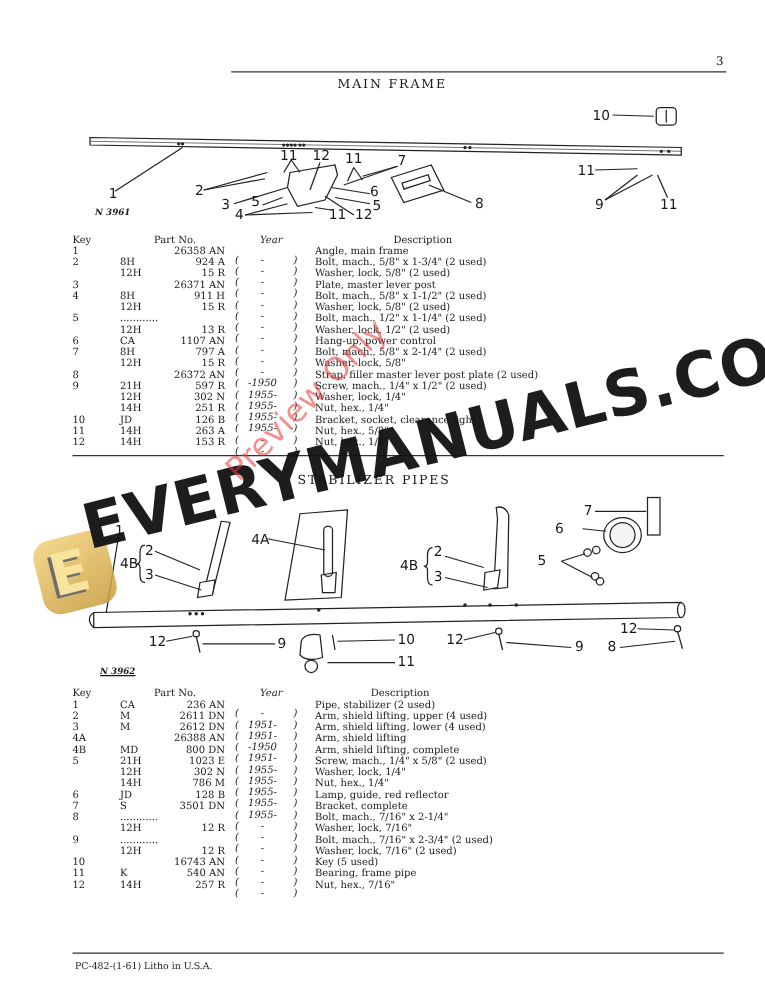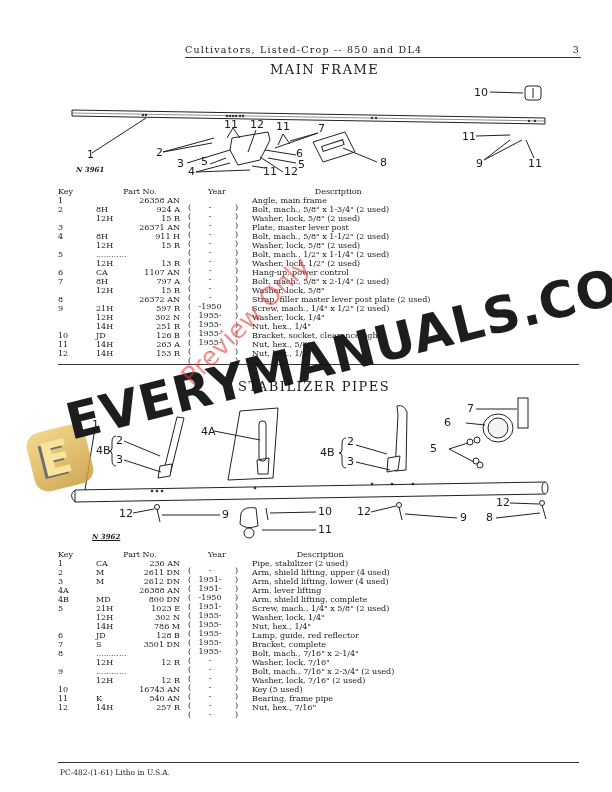"Cultivators, Listed-Crop -- 850 and" span { html: <span>Cultivators, Listed-Crop -- 850 and DL4</span> -> none }
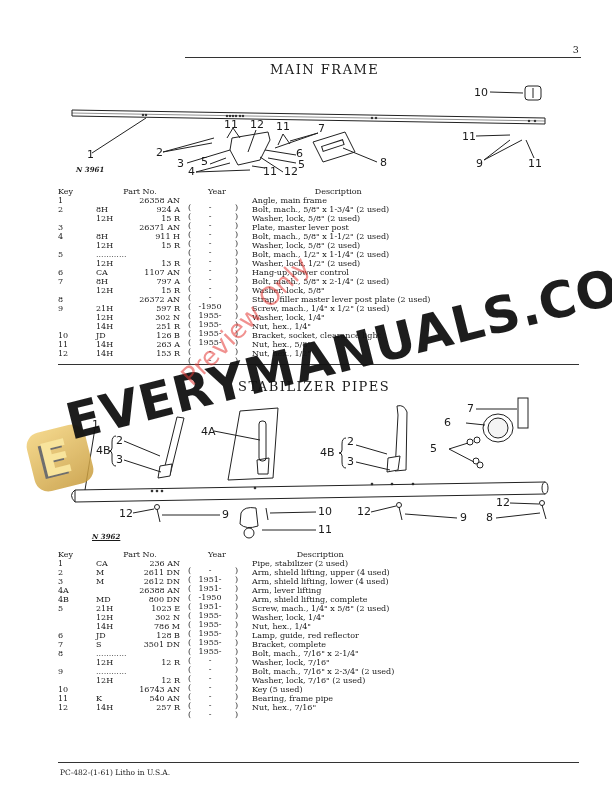"MAIN FRAME" .sec-title { font-size: 13px -> 10px }
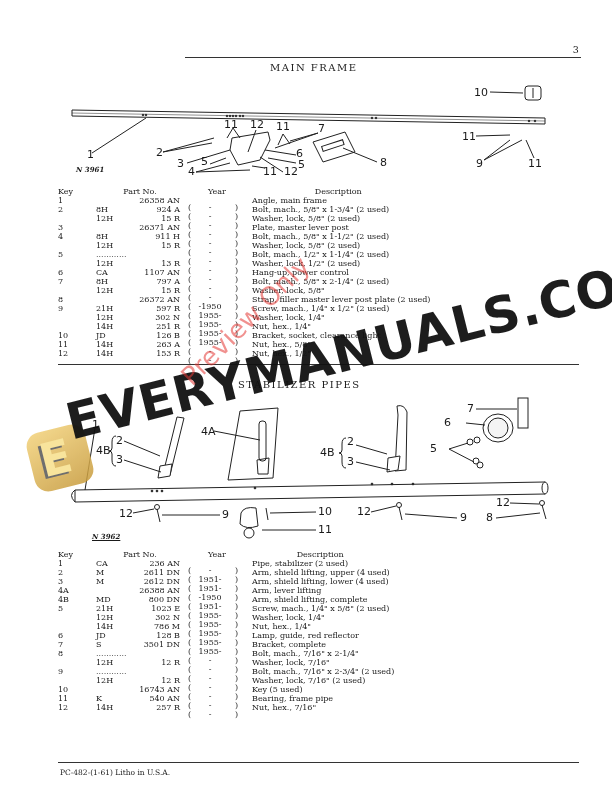"Year" .c-yr { font-style: none -> italic }
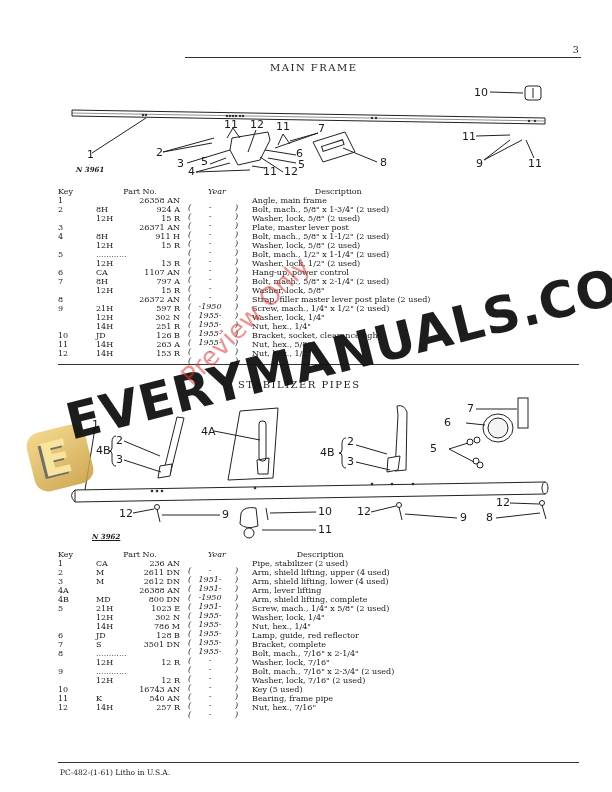"N 3962" div.abs { left: 92px -> 80px }
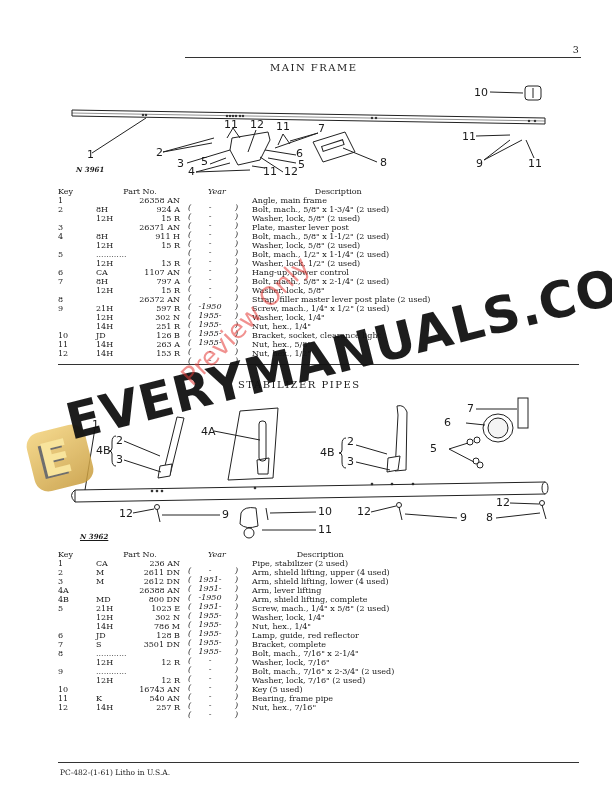"Arm, lever lifting" td.c-desc { text: lever -> shield }
